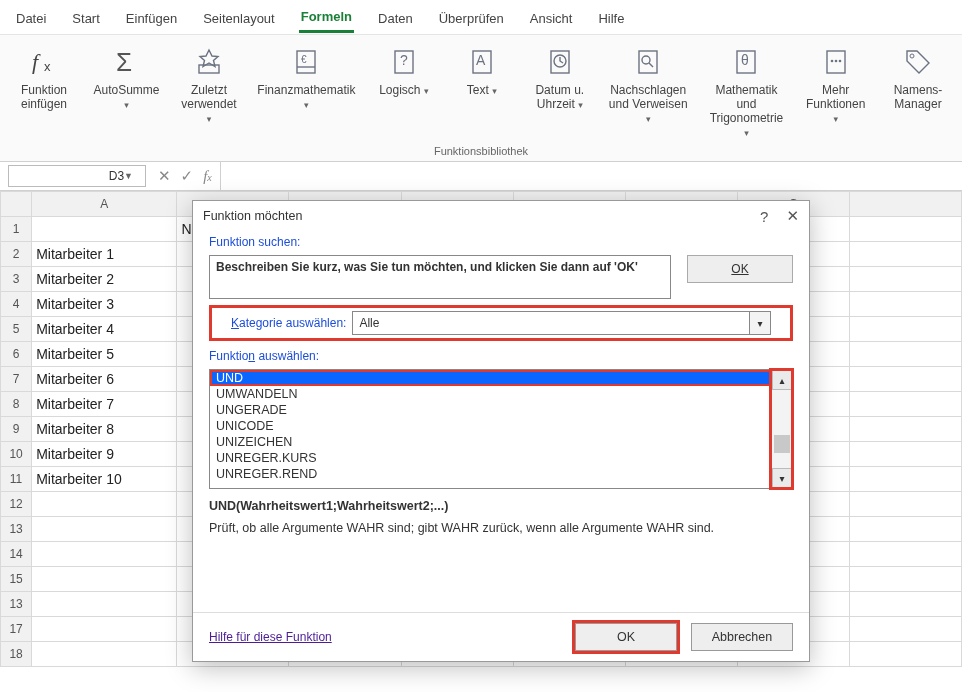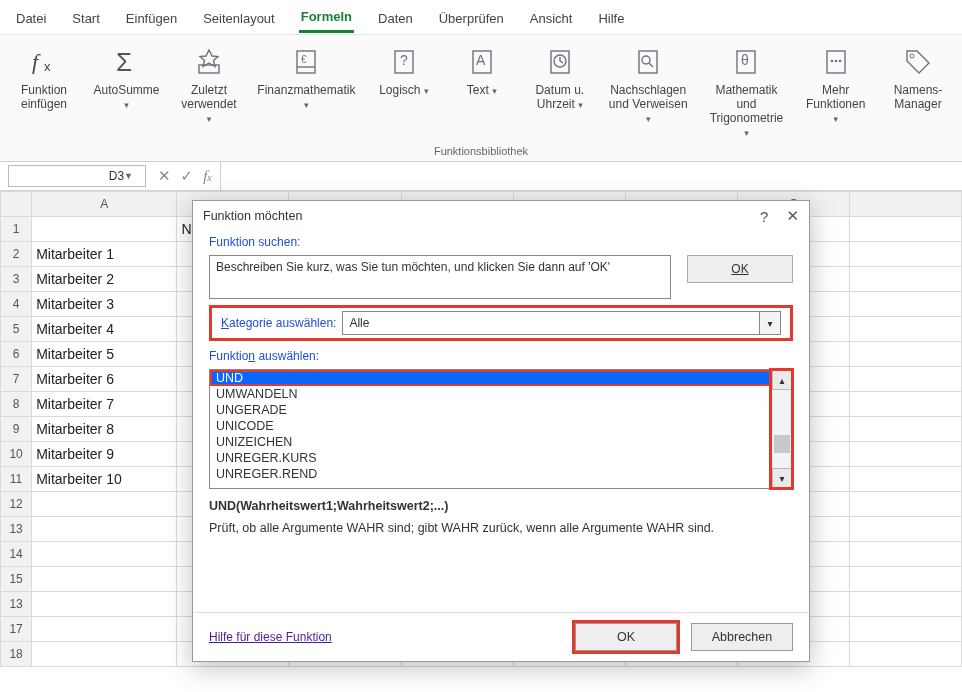"Beschreiben Sie kurz, was Sie" .search-box { font-weight: none -> bold }
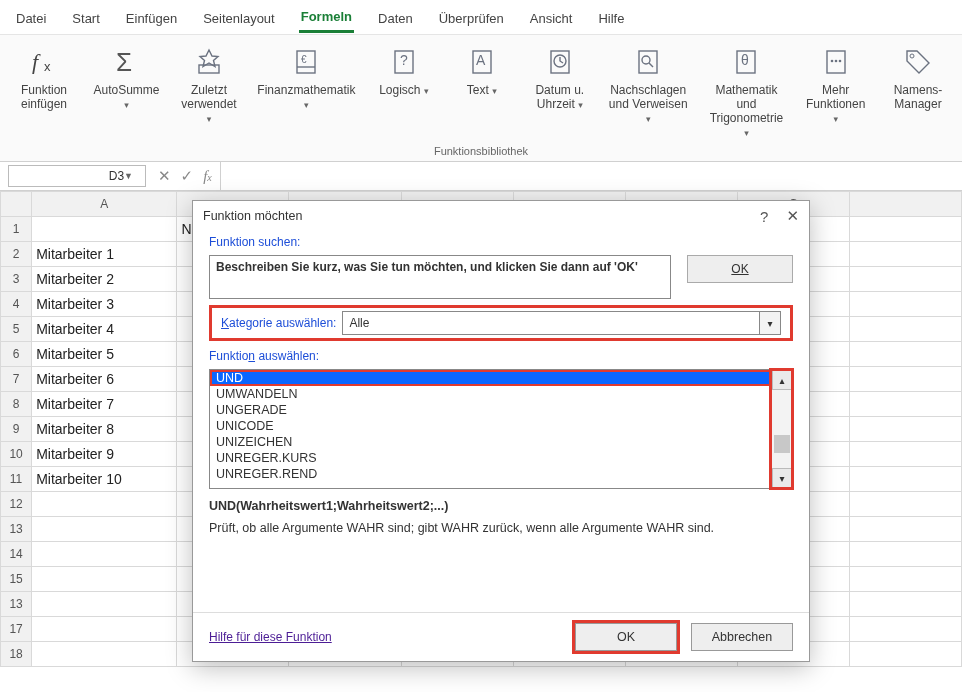"Kategorie auswählen:" .cat-row { padding: 3px 9px -> 3px 19px }
